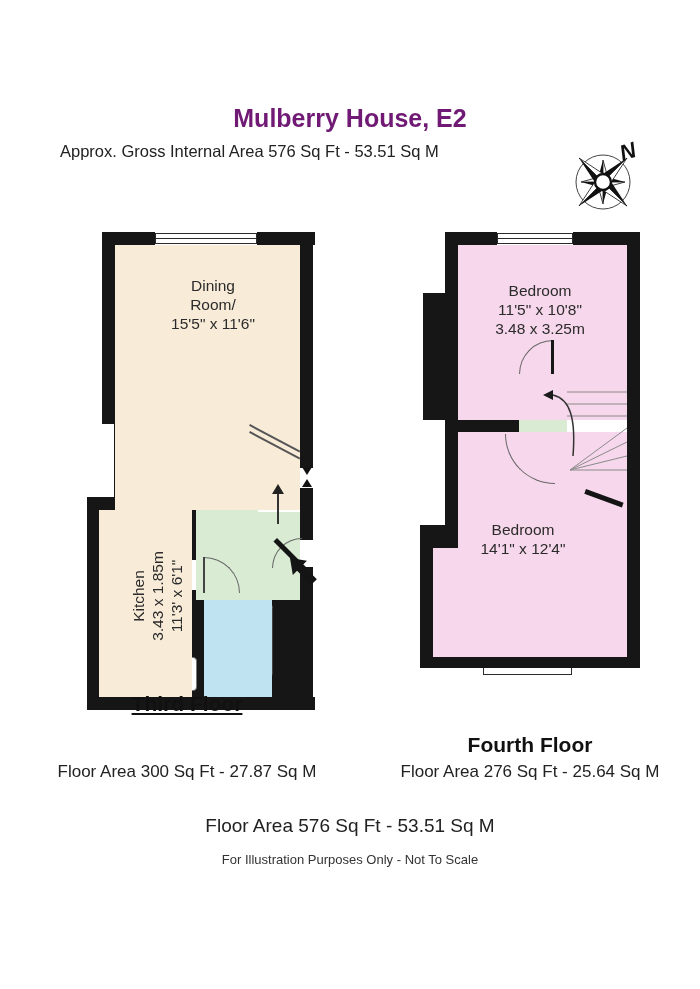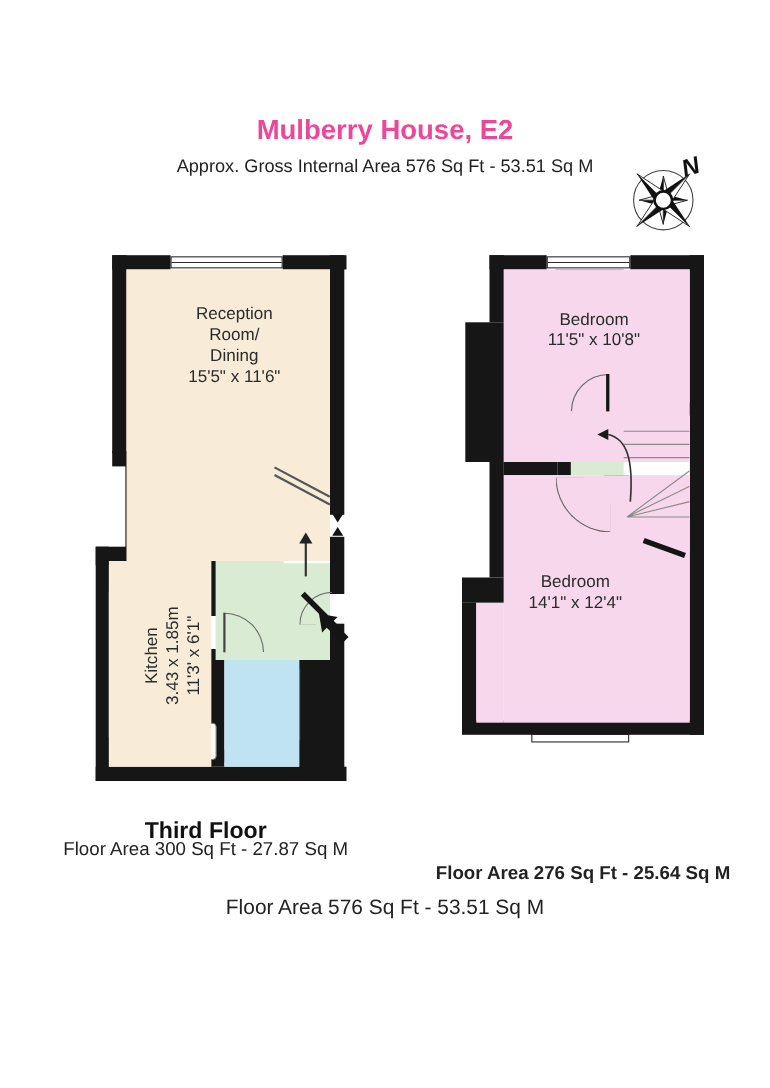"Mulberry House, E2" .h-title { color: #ec4899 -> #701a75 }
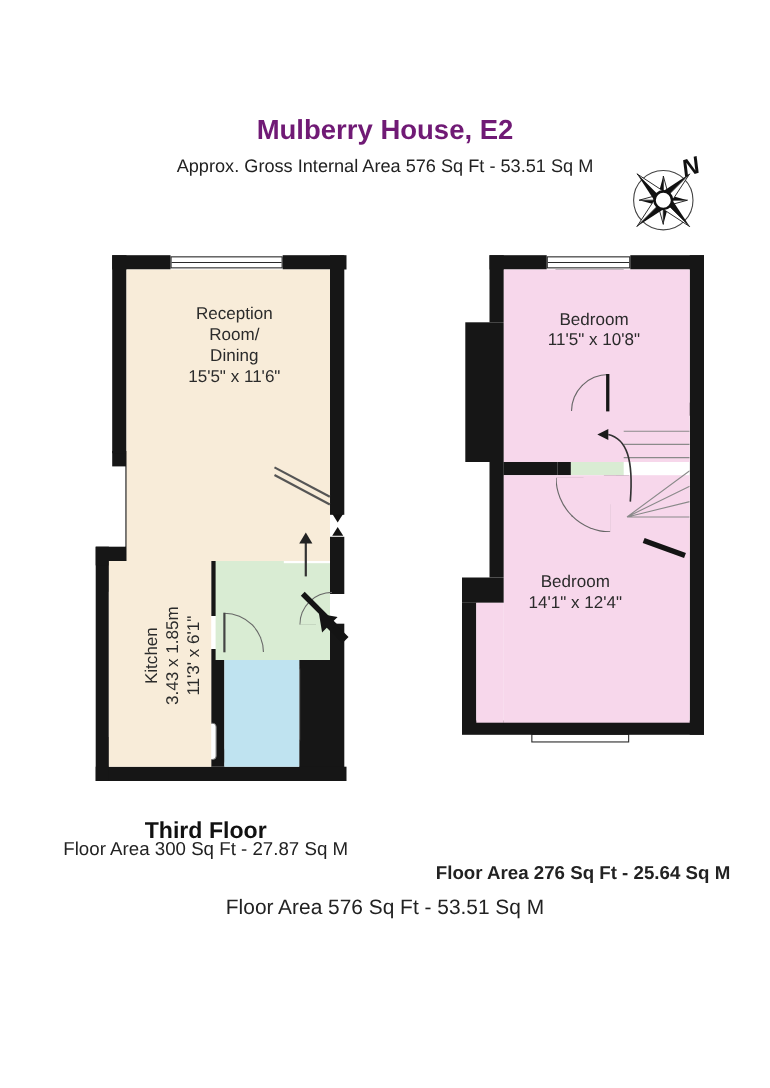"Approx. Gross Internal Area 576" .h-sub { text-align: center -> none }
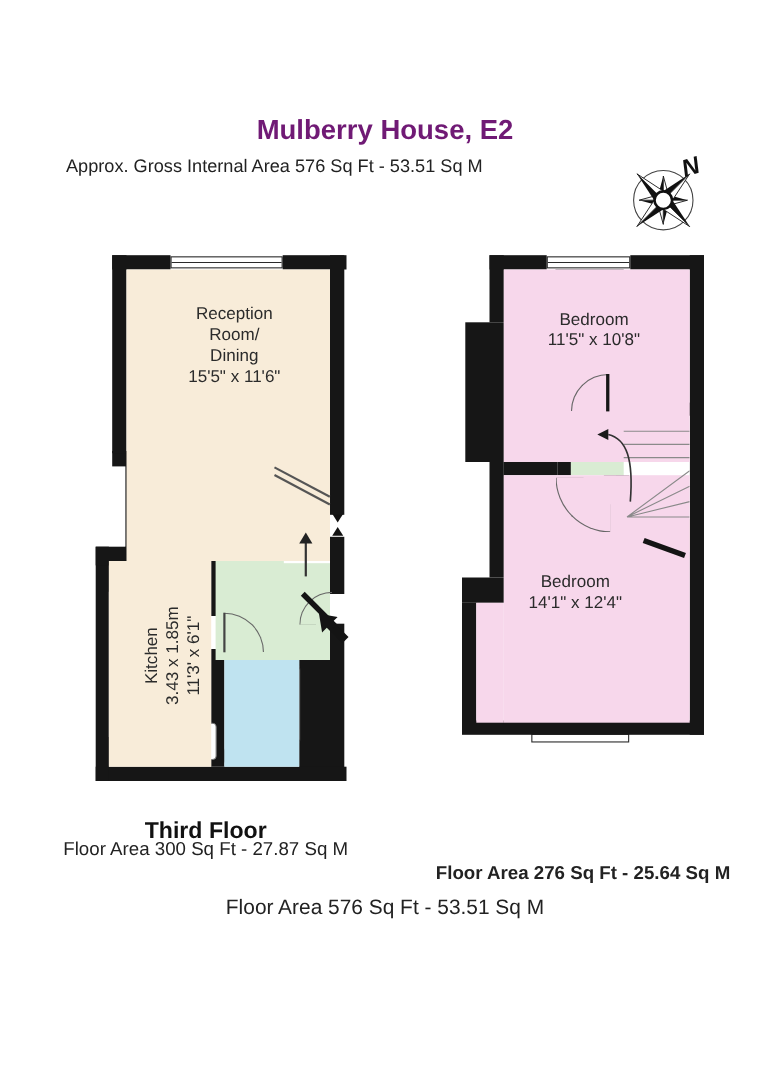"Reception" span { html: <span>Reception</span> -> none }
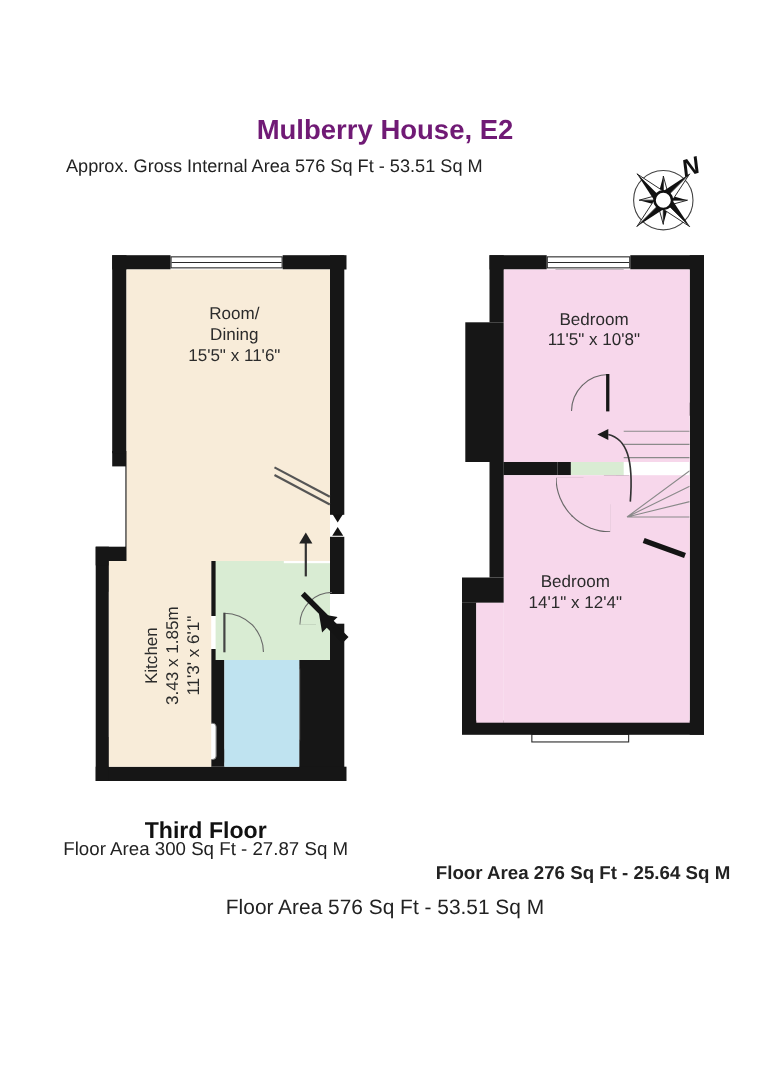"Room/" span { order: before "Dining" -> after "Dining" }
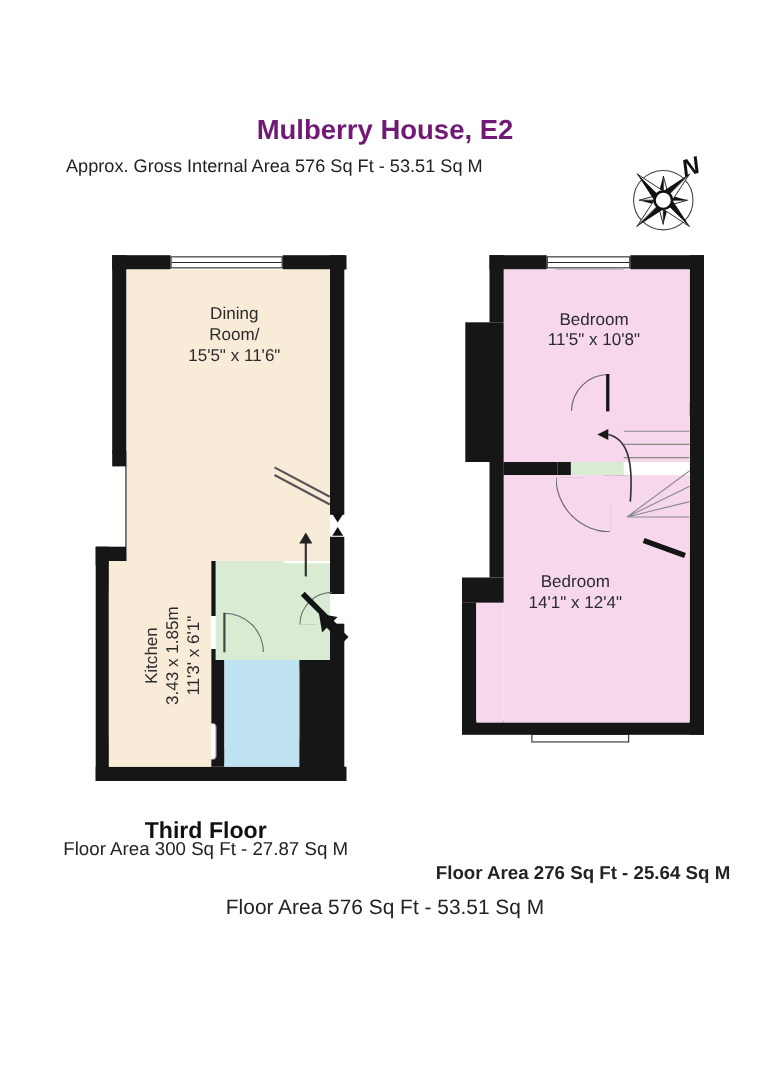"3.48 x 3.25m" span { html: none -> <span>3.48 x 3.25m</span> }
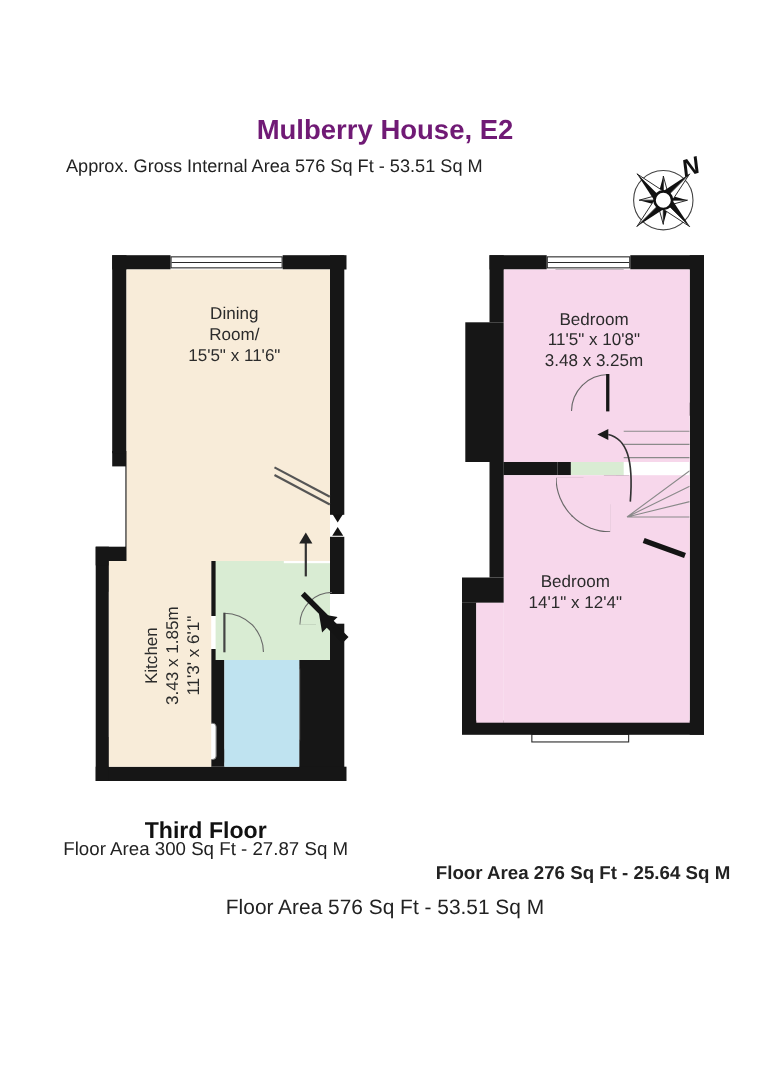"Third Floor" div.ov { text-decoration: none -> underline; top: 744px -> 692px }
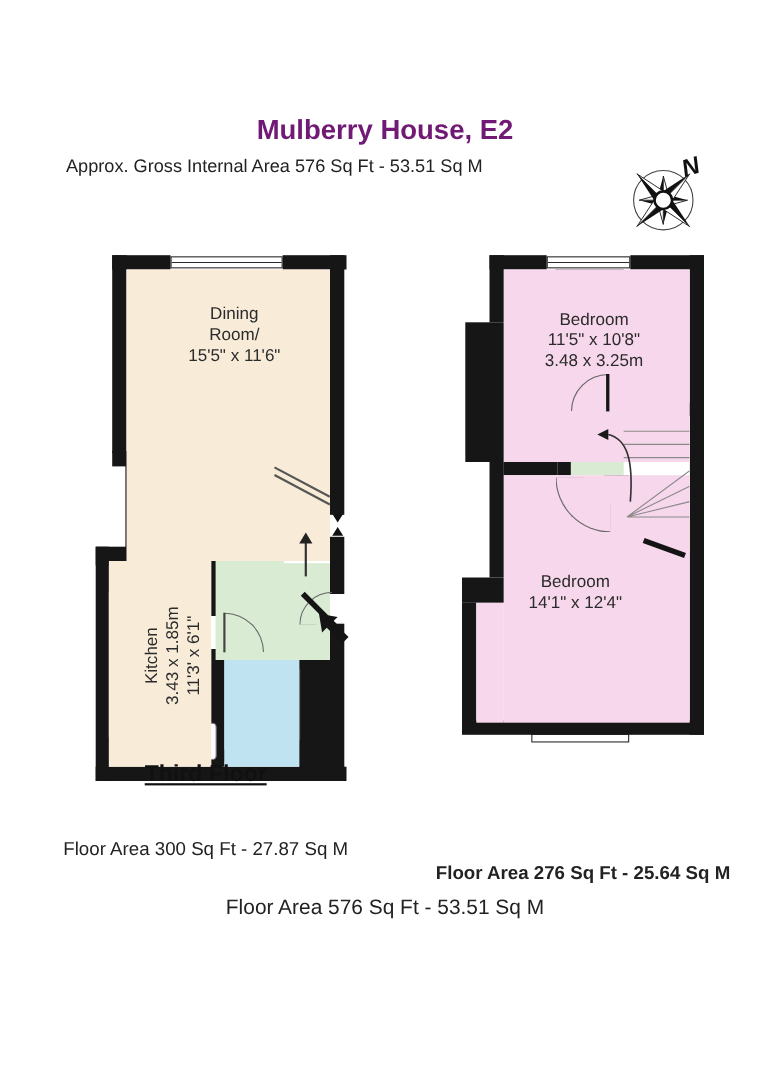"Fourth Floor" div.ov { html: none -> <div>Fourth Floor</div> }
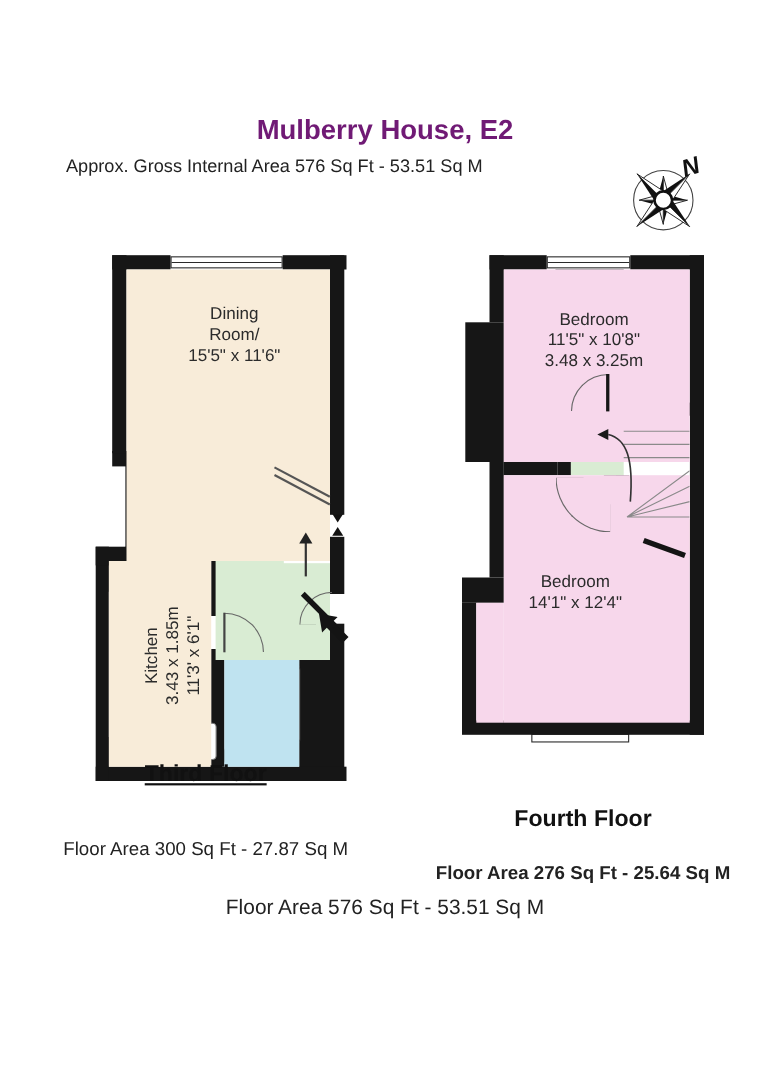"Floor Area 276 Sq Ft" div.ov { font-weight: bold -> none; top: 784px -> 762px }
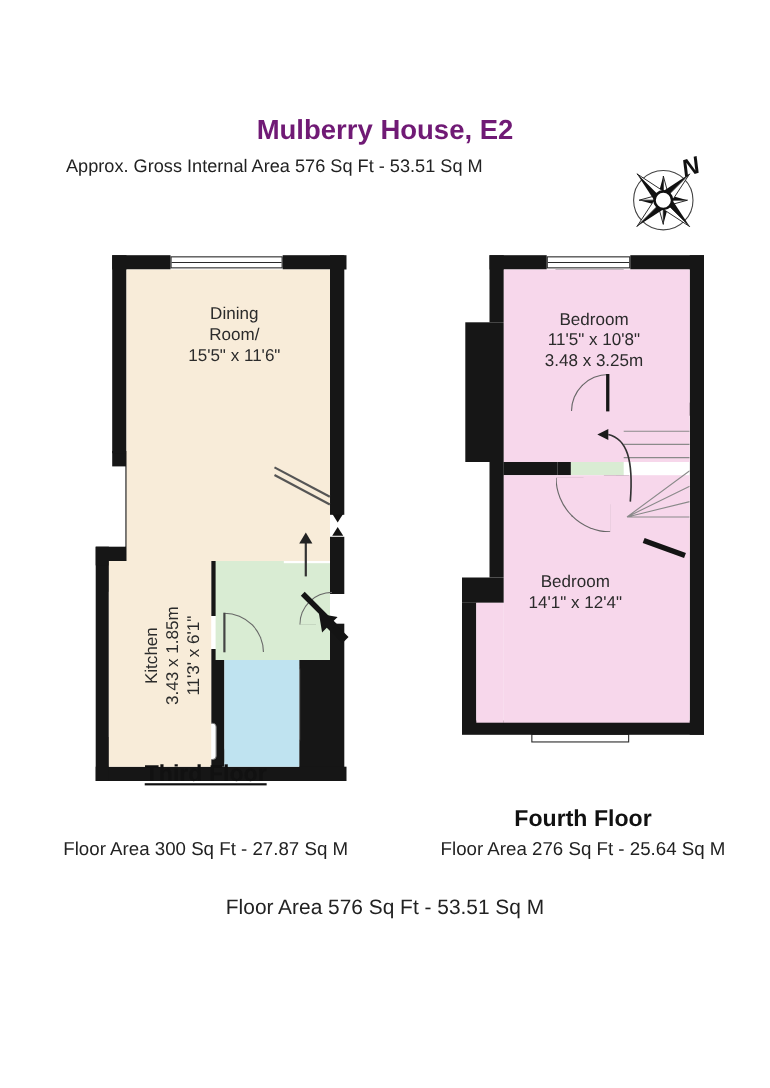"For Illustration Purposes Only -" div.ov { html: none -> <div>For Illustration Purposes Only - Not To Scale</div> }
